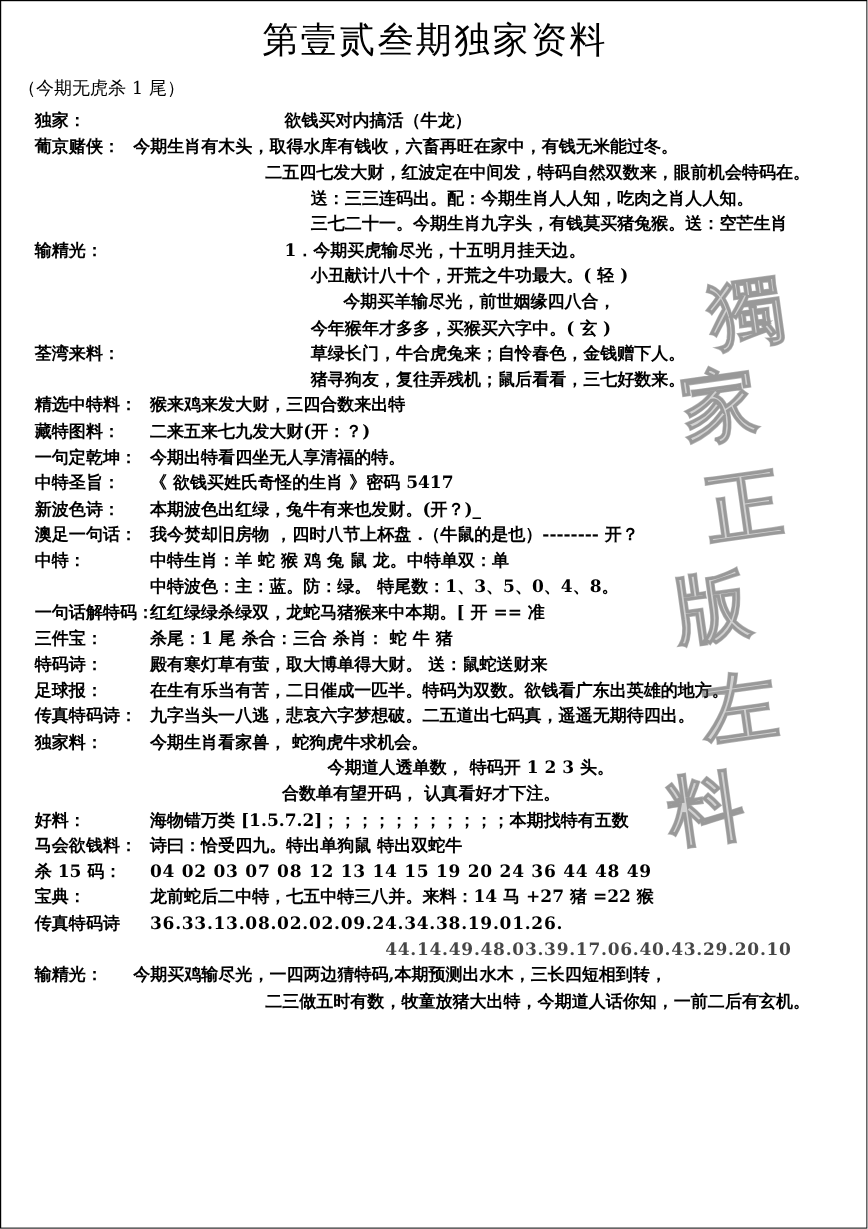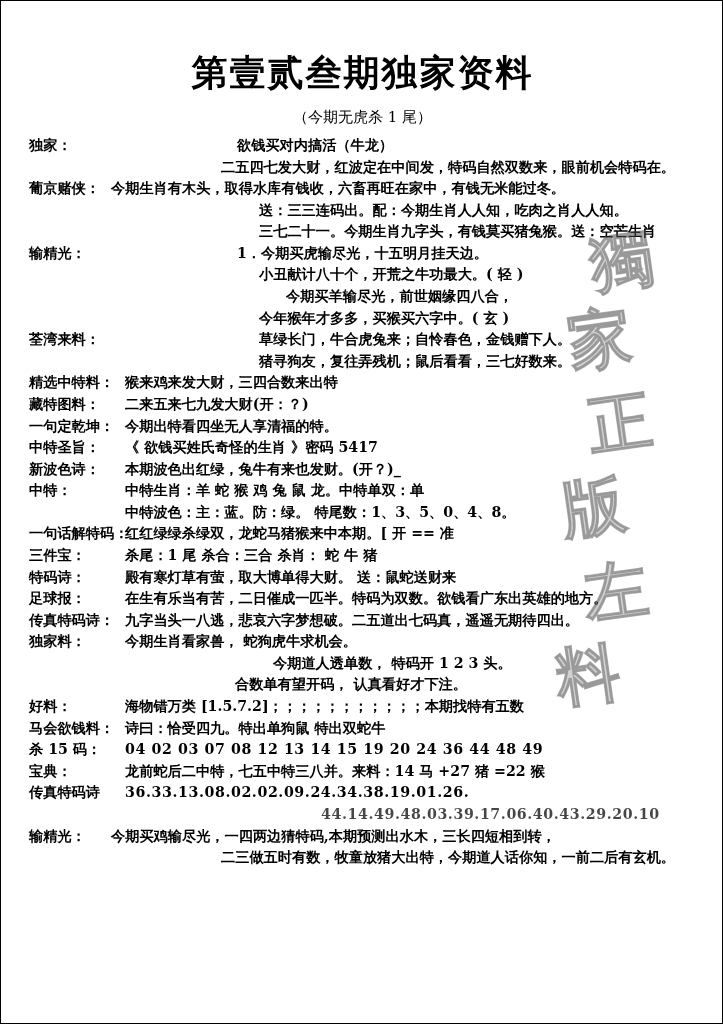"第壹贰叁期独家资料" .title { font-size: 36px -> 30px; font-weight: bold -> normal; margin-top: 36px -> none }
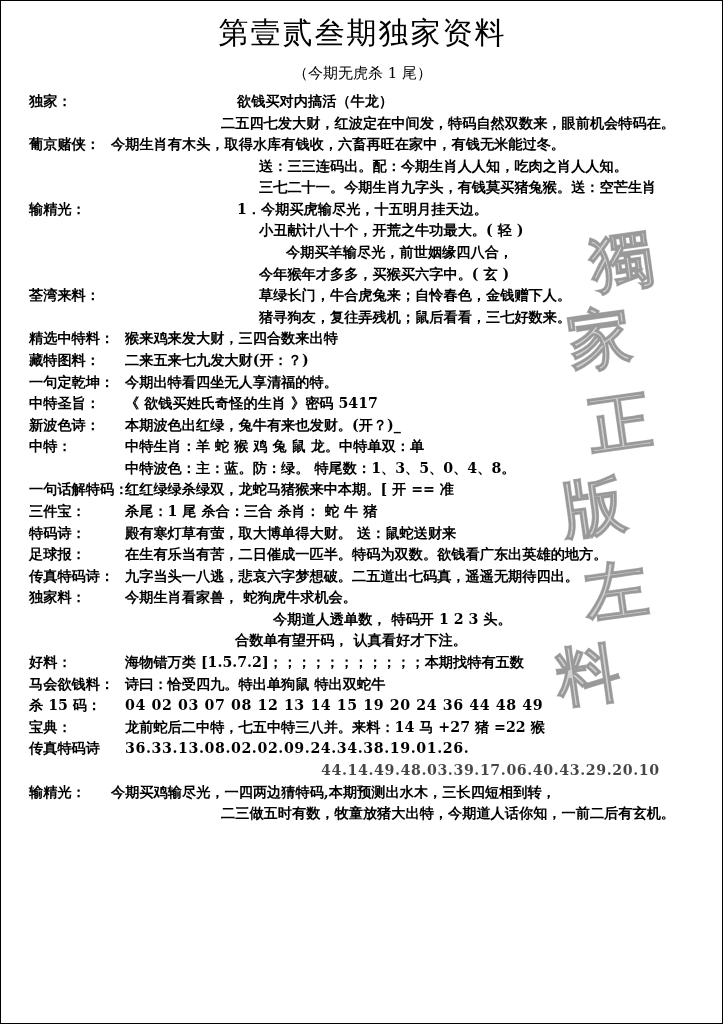"（今期无虎杀 1 尾）" .subtitle { text-align: center -> none }
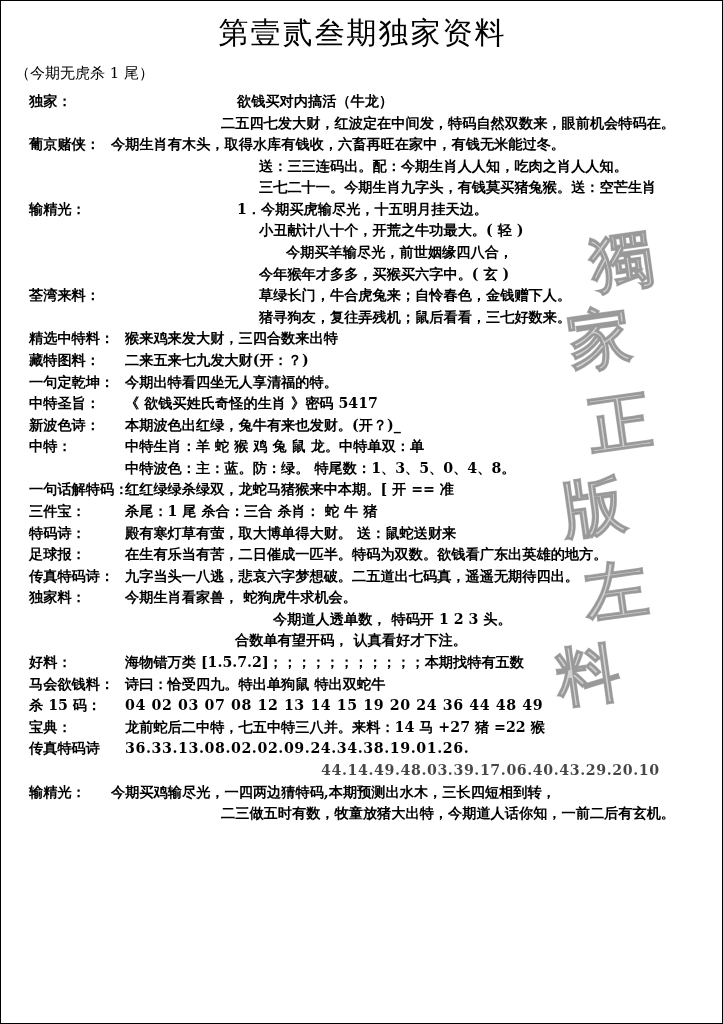"二五四七发大财，红波定在中间发，特码自然双数来，眼前机会特码在。" div.row { order: before "葡京赌侠：" -> after "葡京赌侠：" }
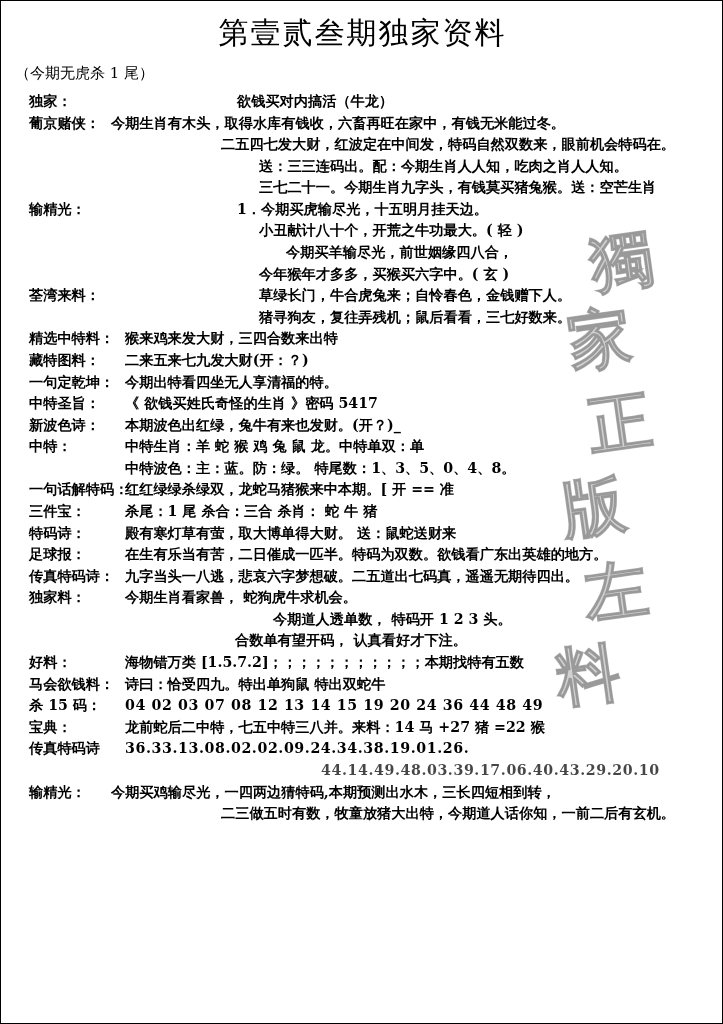"澳足一句话：" div.row { html: none -> <div> <div>澳足一句话：</div> <div>我今焚却旧房物 ，四时八节上杯盘 .（牛鼠的是也）-------- 开？</div> </div> }
